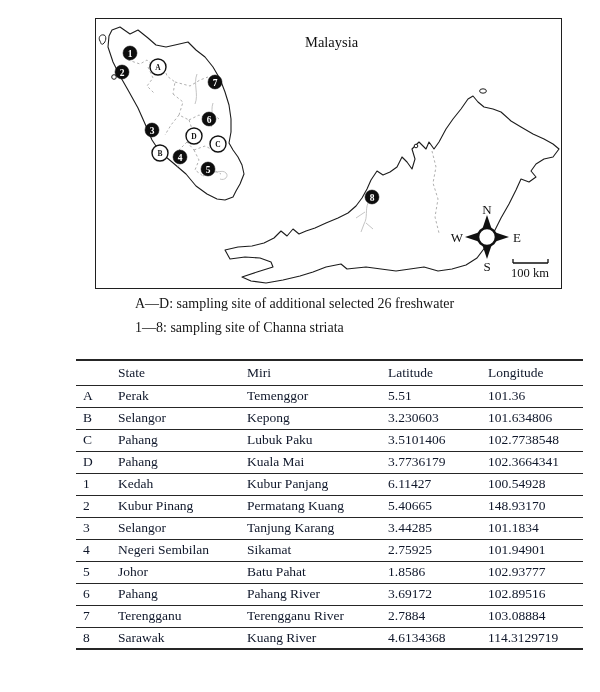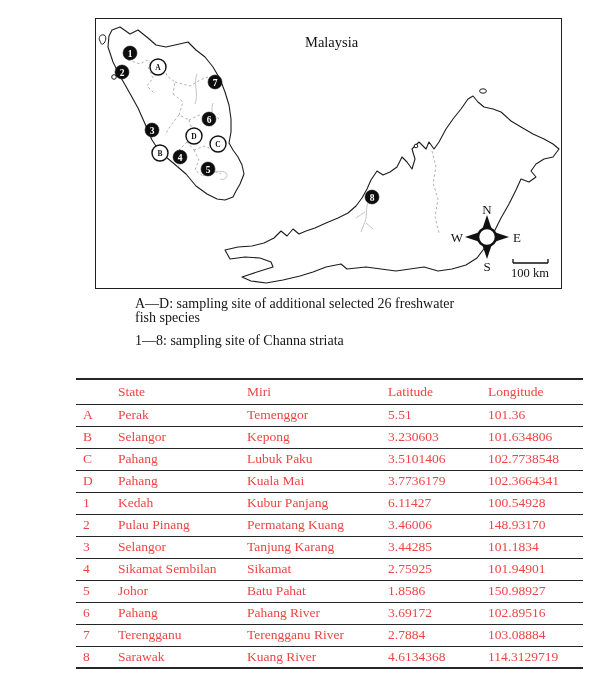"fish species" div { html: <div>fish species</div> -> none }
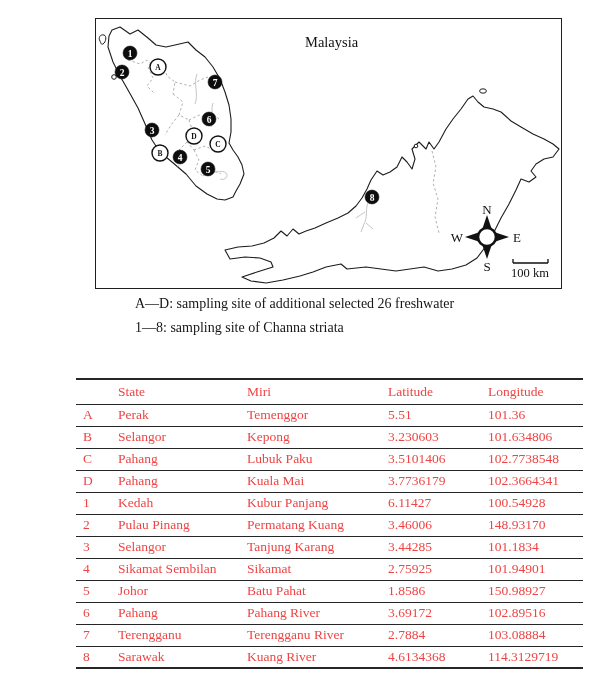"State" table.coords { color: #ef4444 -> #0f172a; top: 378px -> 359px }
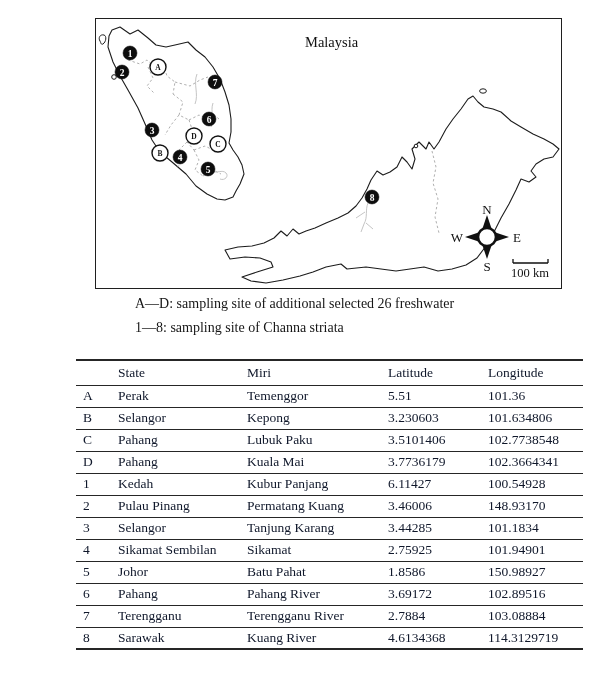"Pulau Pinang" td { text: Pulau -> Kubur }
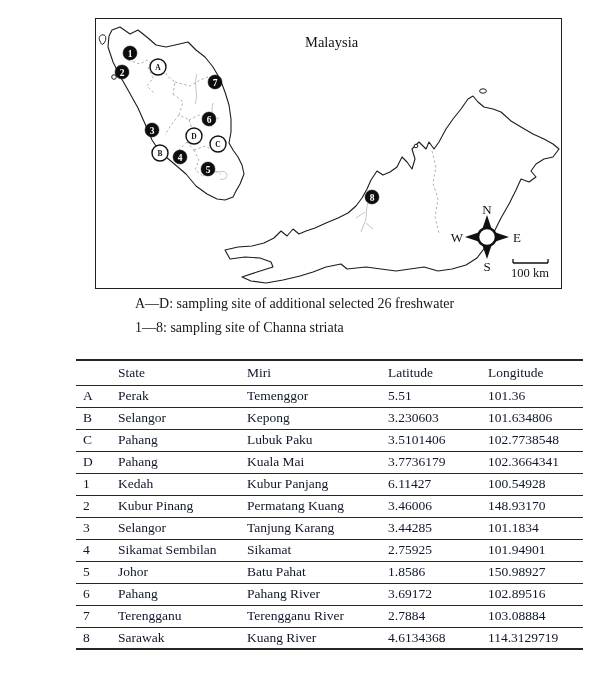"3.46006" td { text: 3.46006 -> 5.40665 }
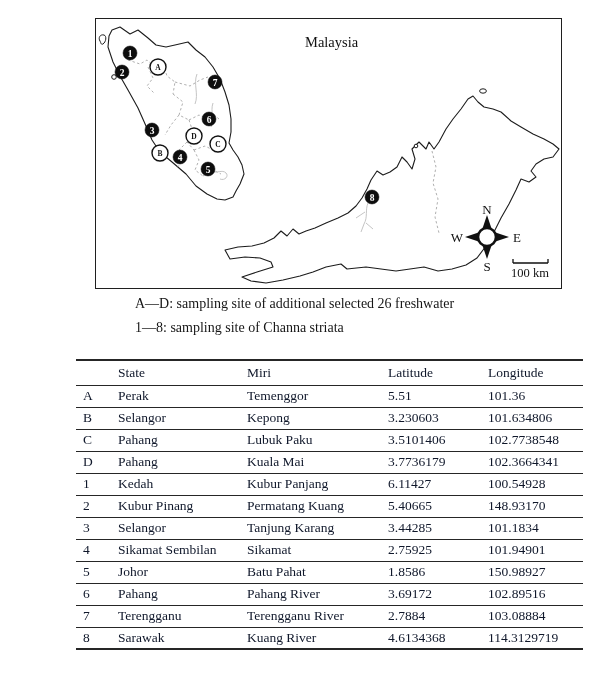"Sikamat Sembilan" td { text: Sikamat -> Negeri }
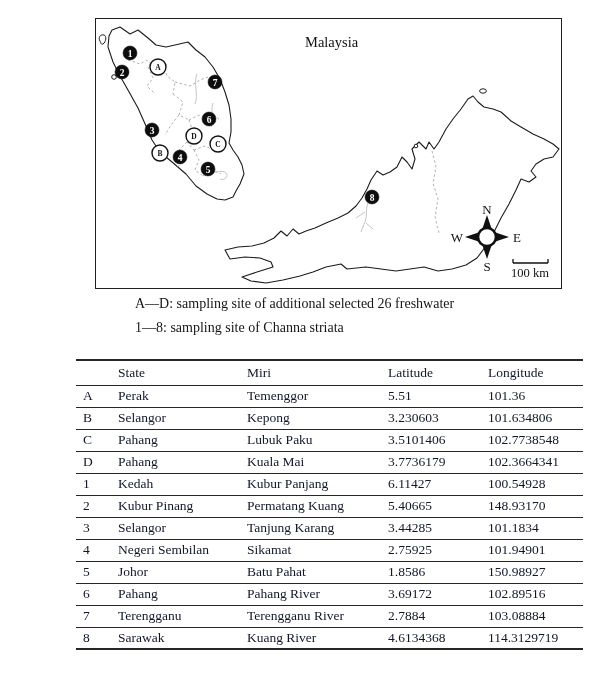"150.98927" td { text: 150.98927 -> 102.93777 }
